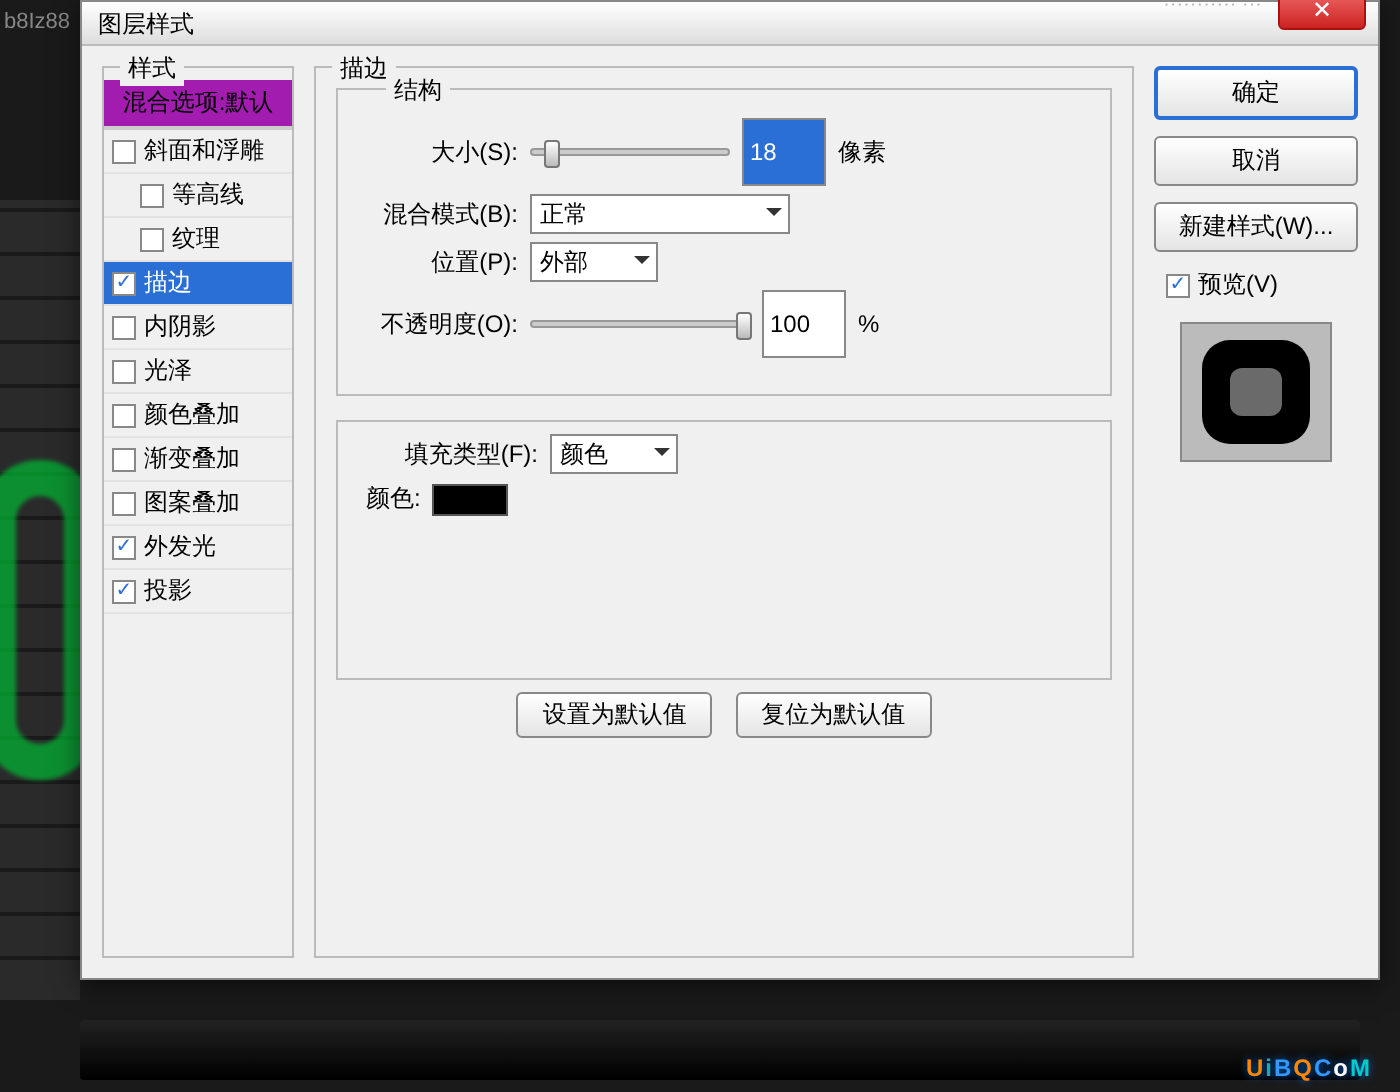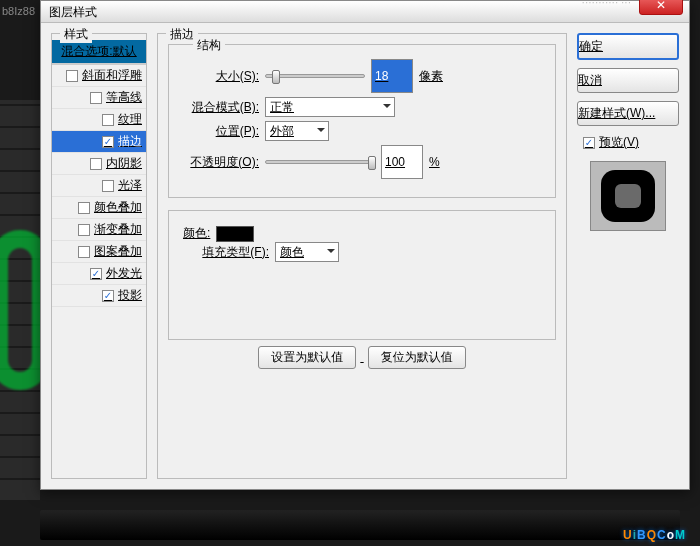"样式" .content { text-decoration: underline -> none }
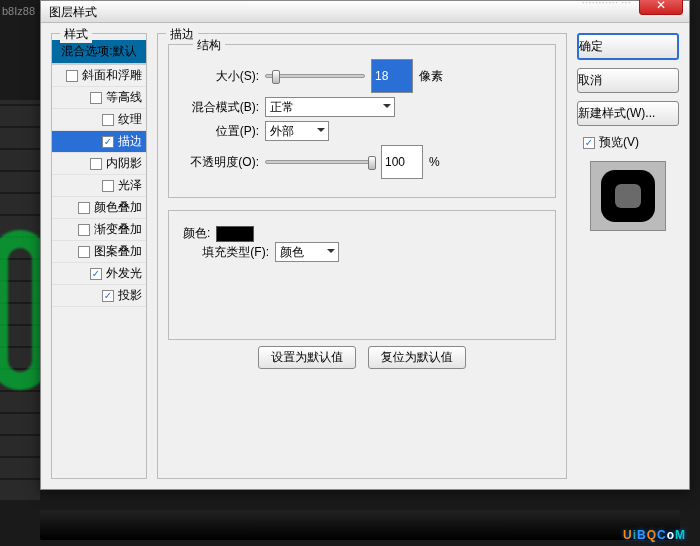"混合选项:默认" .style-head { background: #0369a1 -> #a21caf }
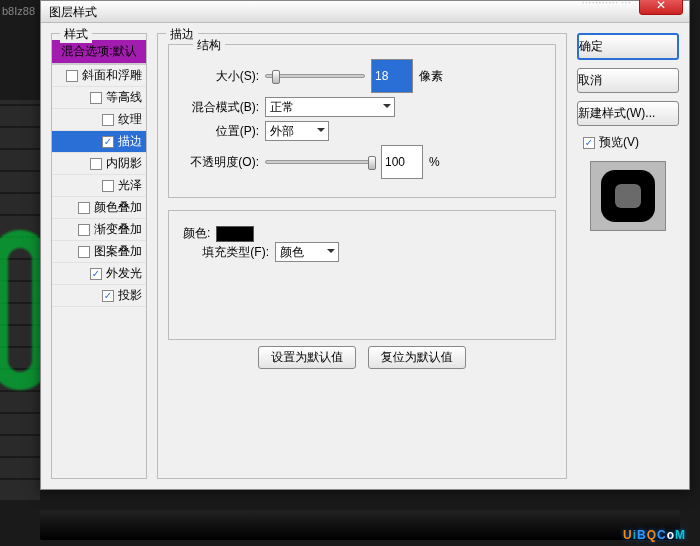"确定" .rbtn { text-align: none -> center }
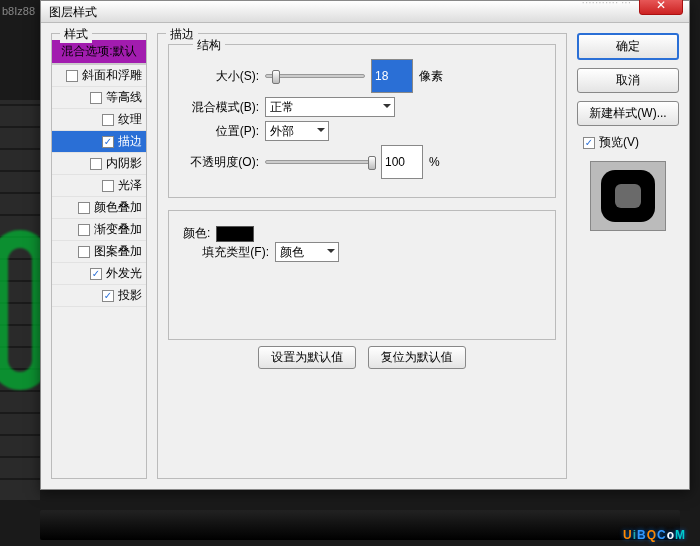"斜面和浮雕" .style-item { justify-content: flex-end -> none }
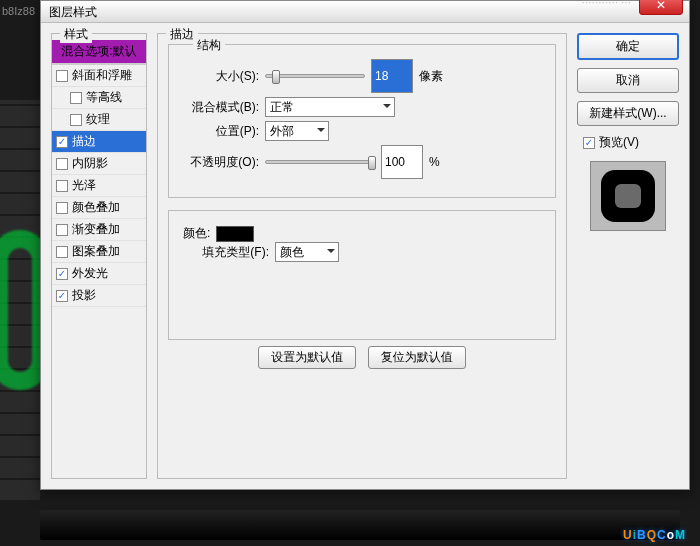"颜色:" div.row { order: before "填充类型(F):" -> after "填充类型(F):" }
